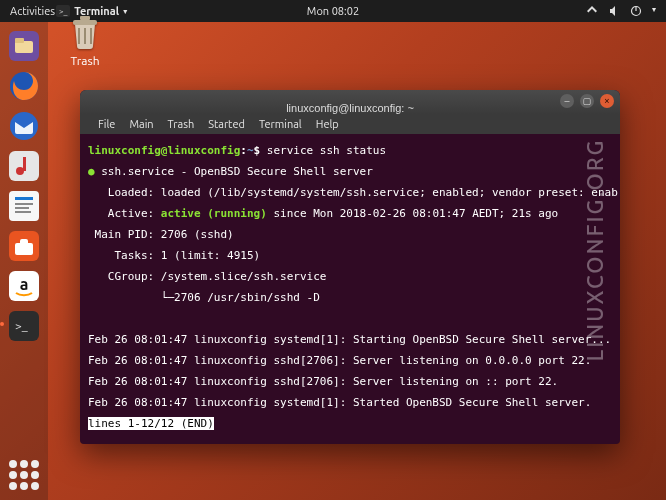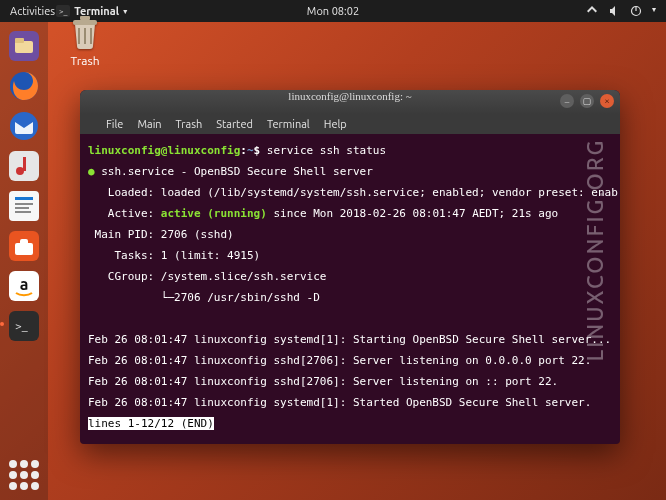"linuxconfig@linuxconfig: ~" .term-titlebar { align-items: flex-start -> flex-end; font-family: Liberation Serif, serif -> Liberation Sans, sans-serif }
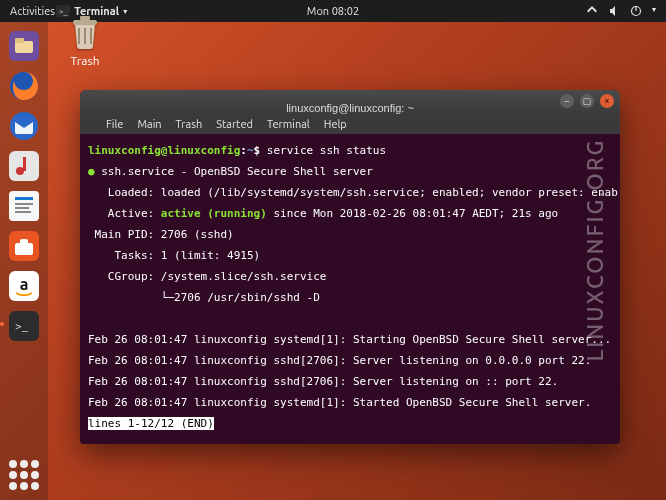"File" .term-menubar { padding-left: 26px -> 18px }
